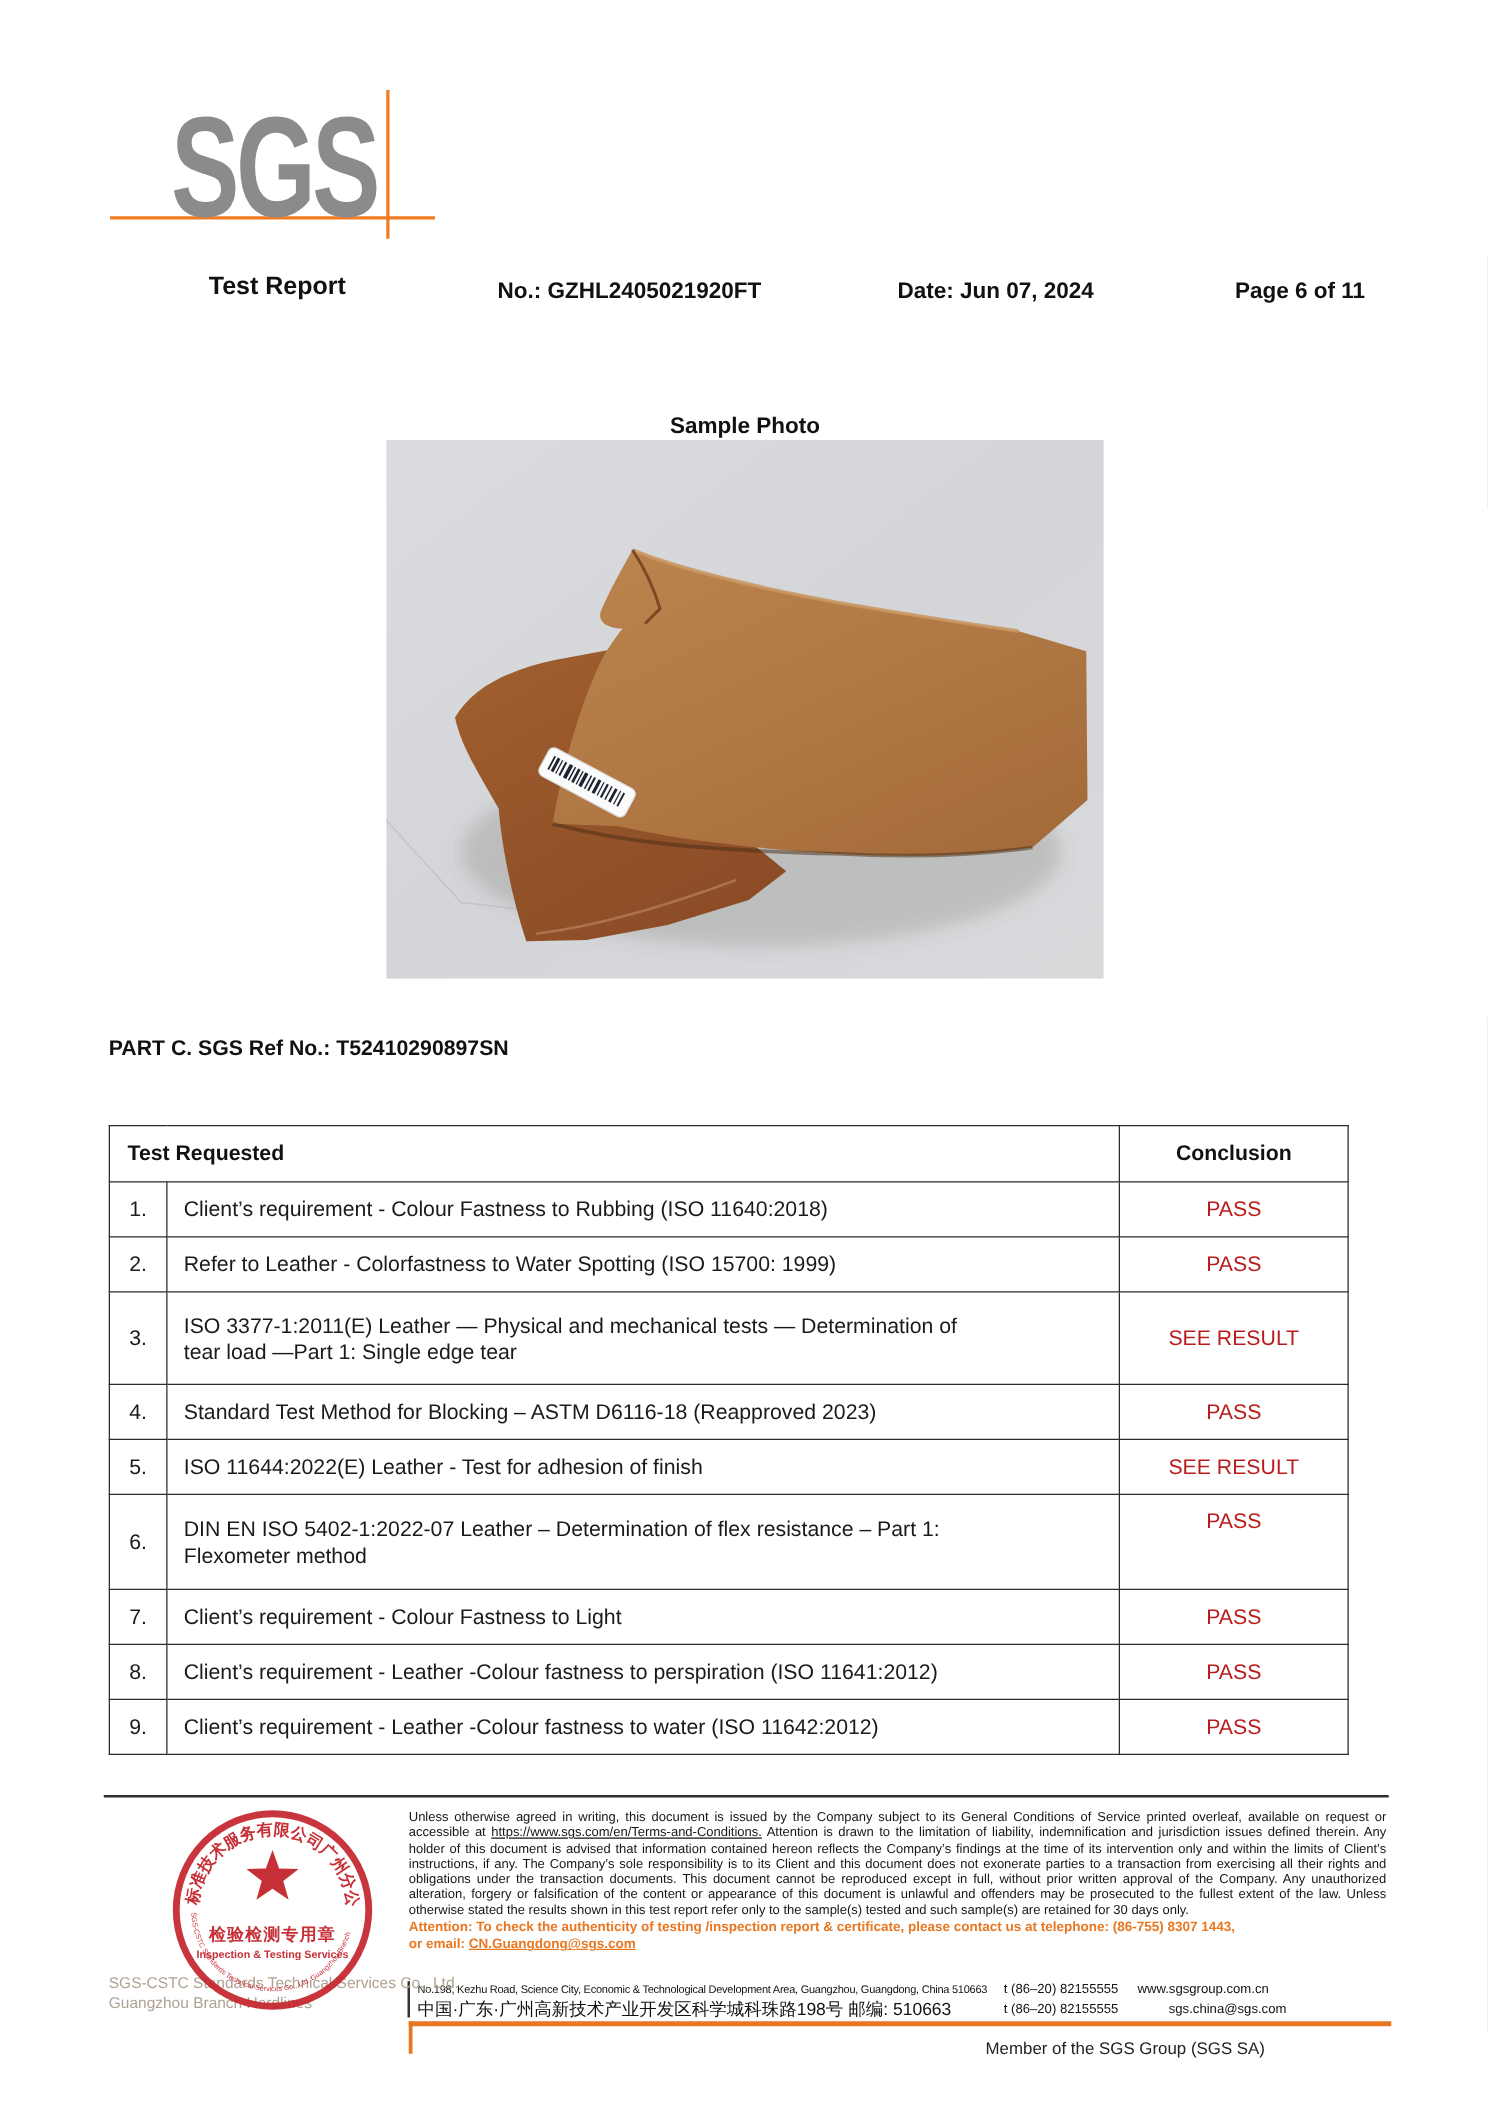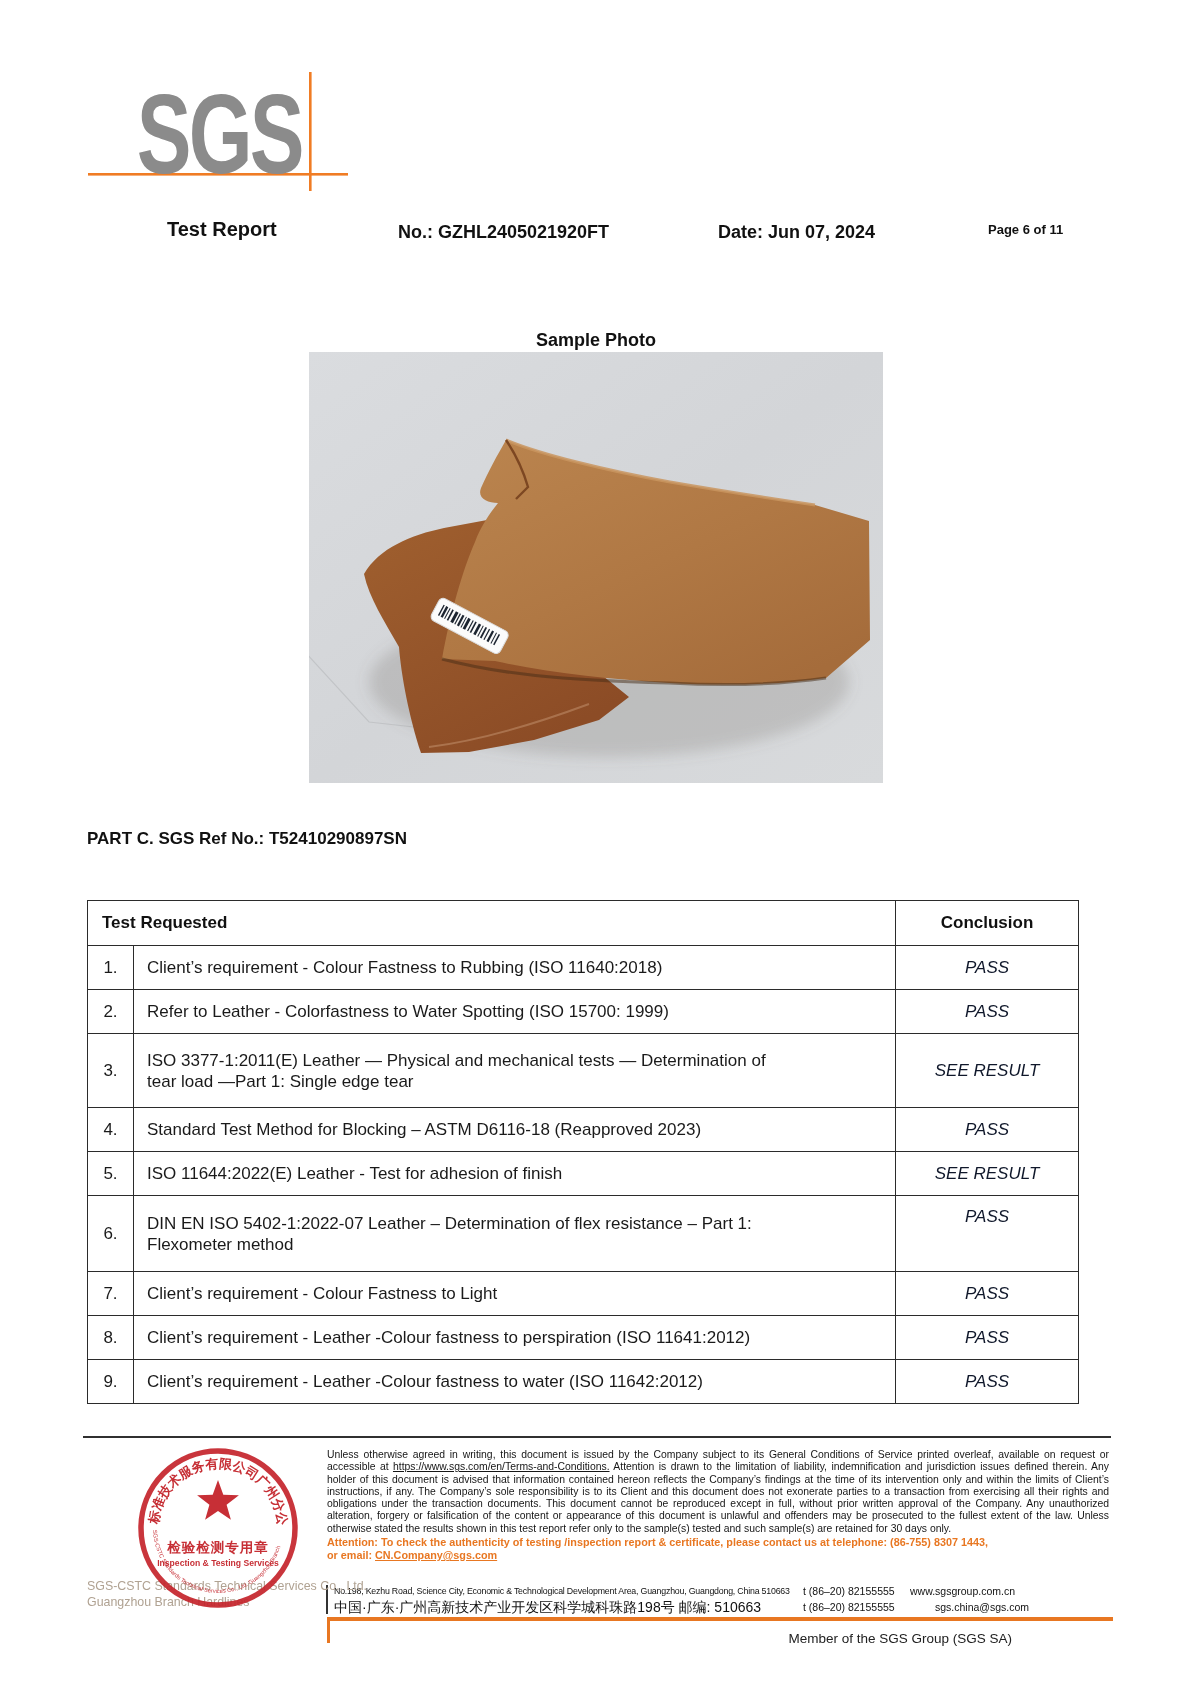"Page 6 of 11" .hdr-page { font-size: 13px -> 18px }
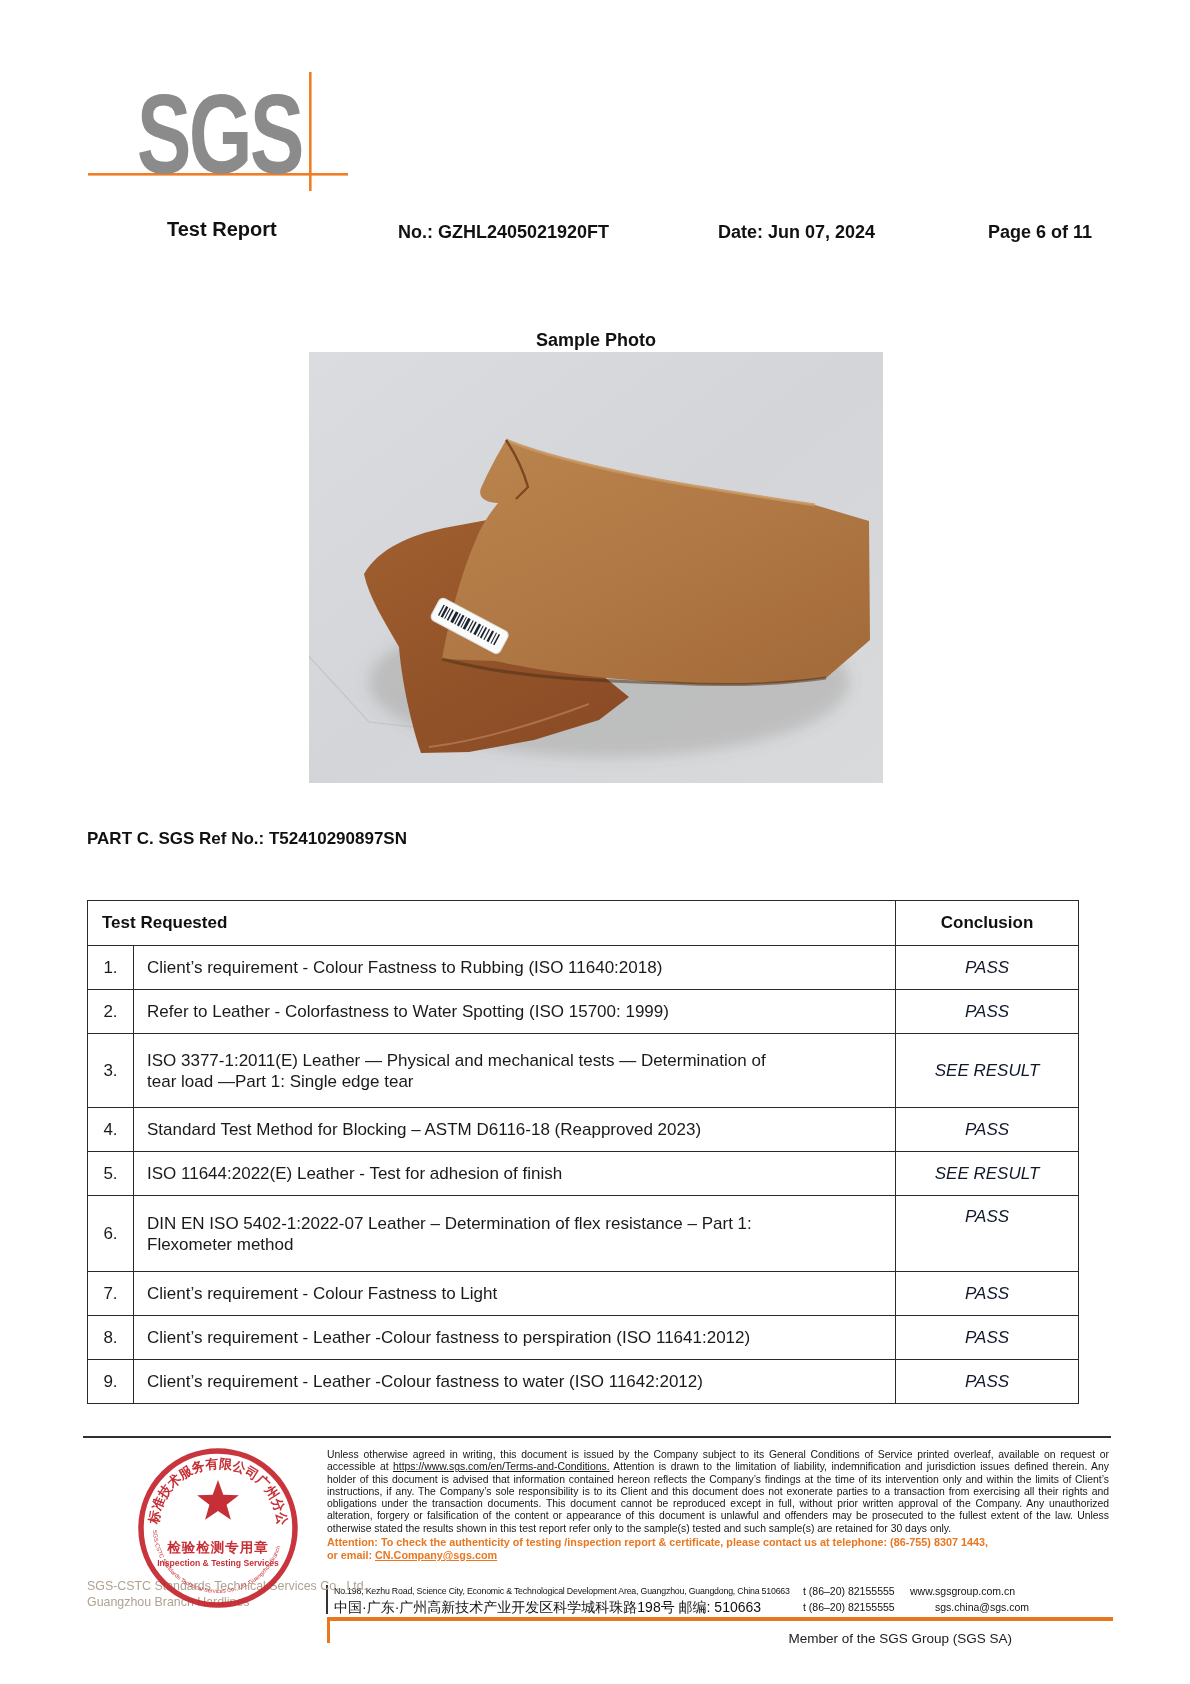"PASS" .td-con { color: #0f172a -> #b91c1c; font-style: italic -> none }
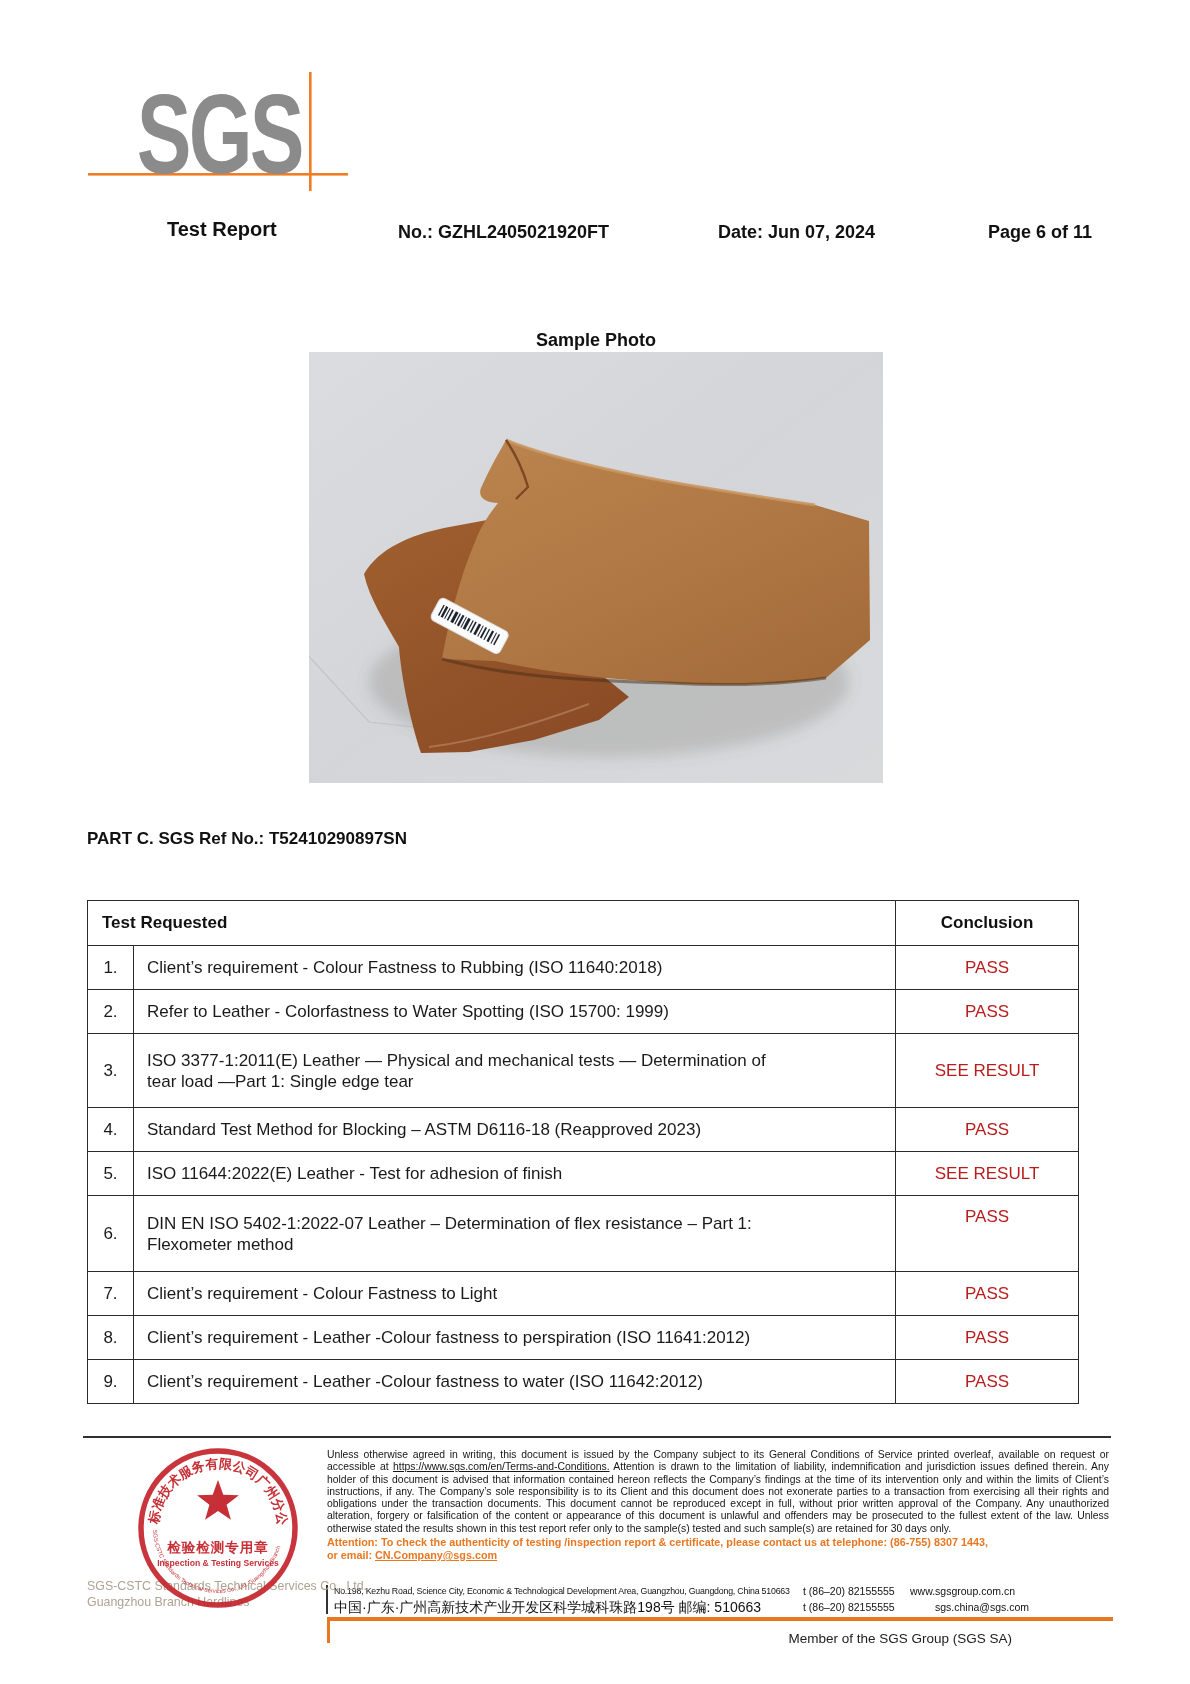"CN.Company@sgs.com" span.lnk { text: CN.Company@sgs.com -> CN.Guangdong@sgs.com }
